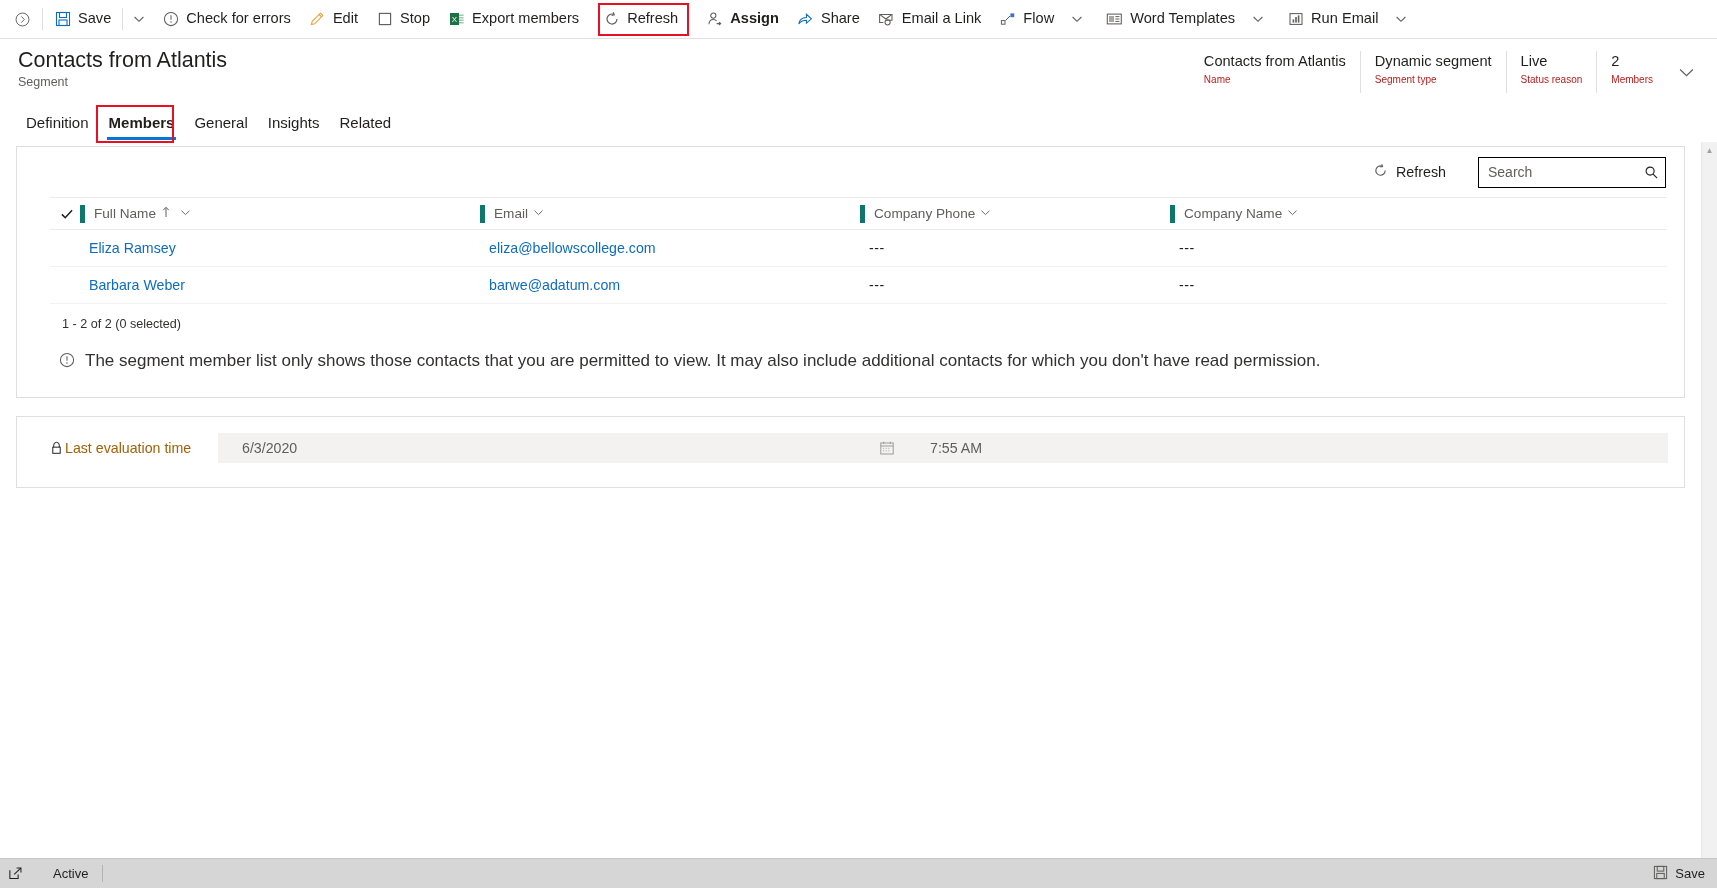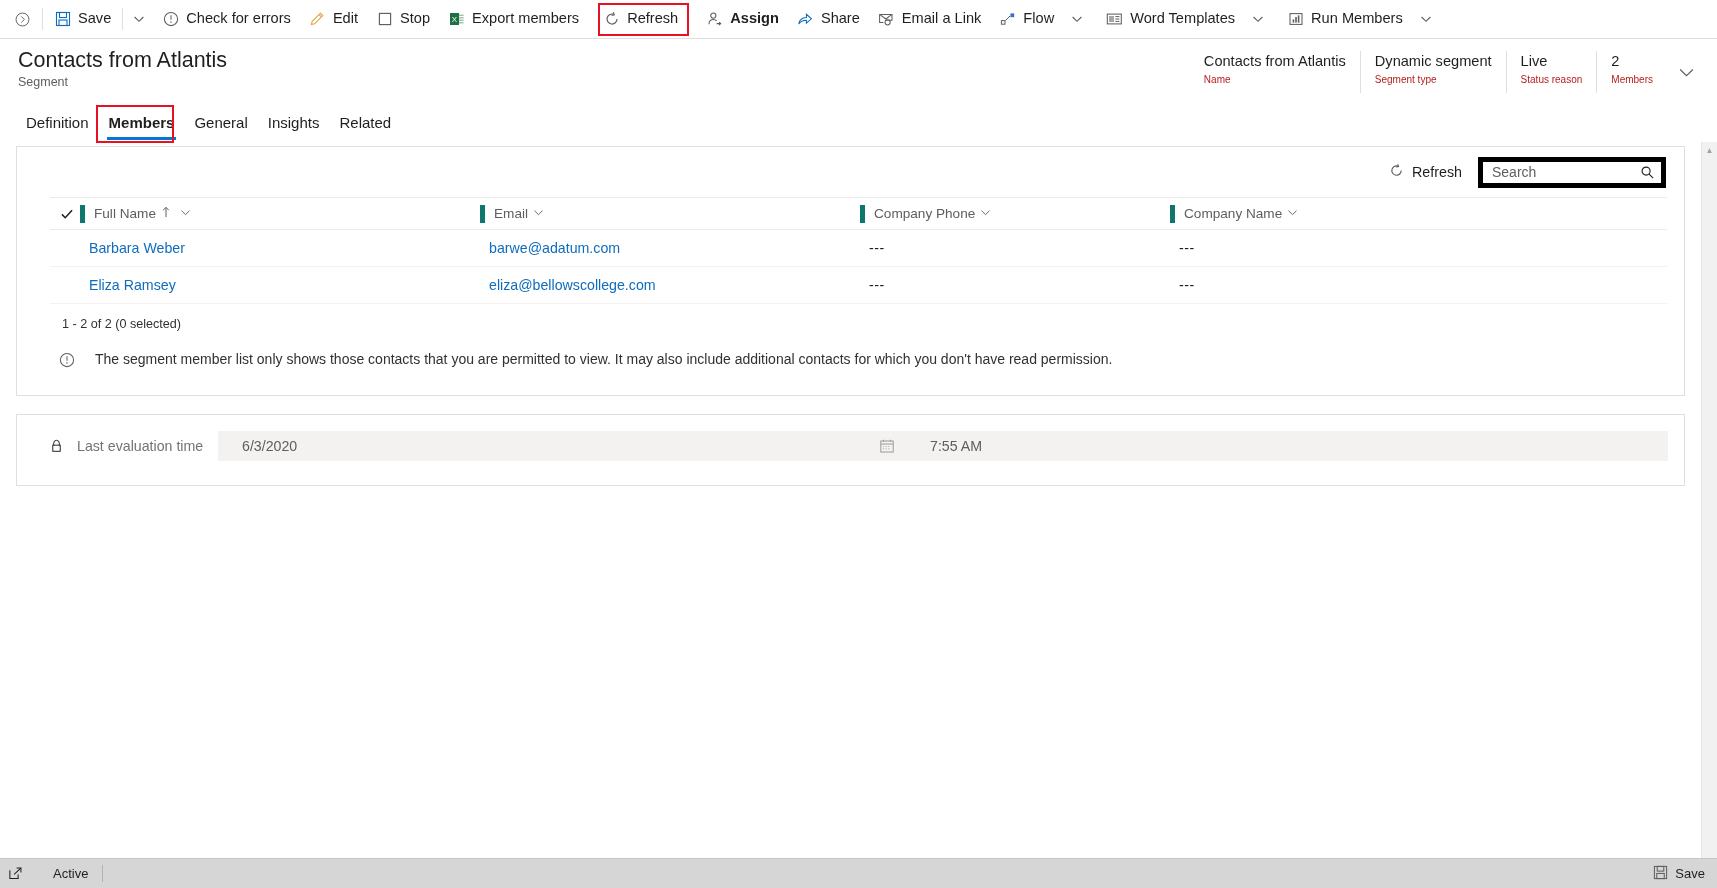"Run Members" span.lbl { text: Members -> Email }
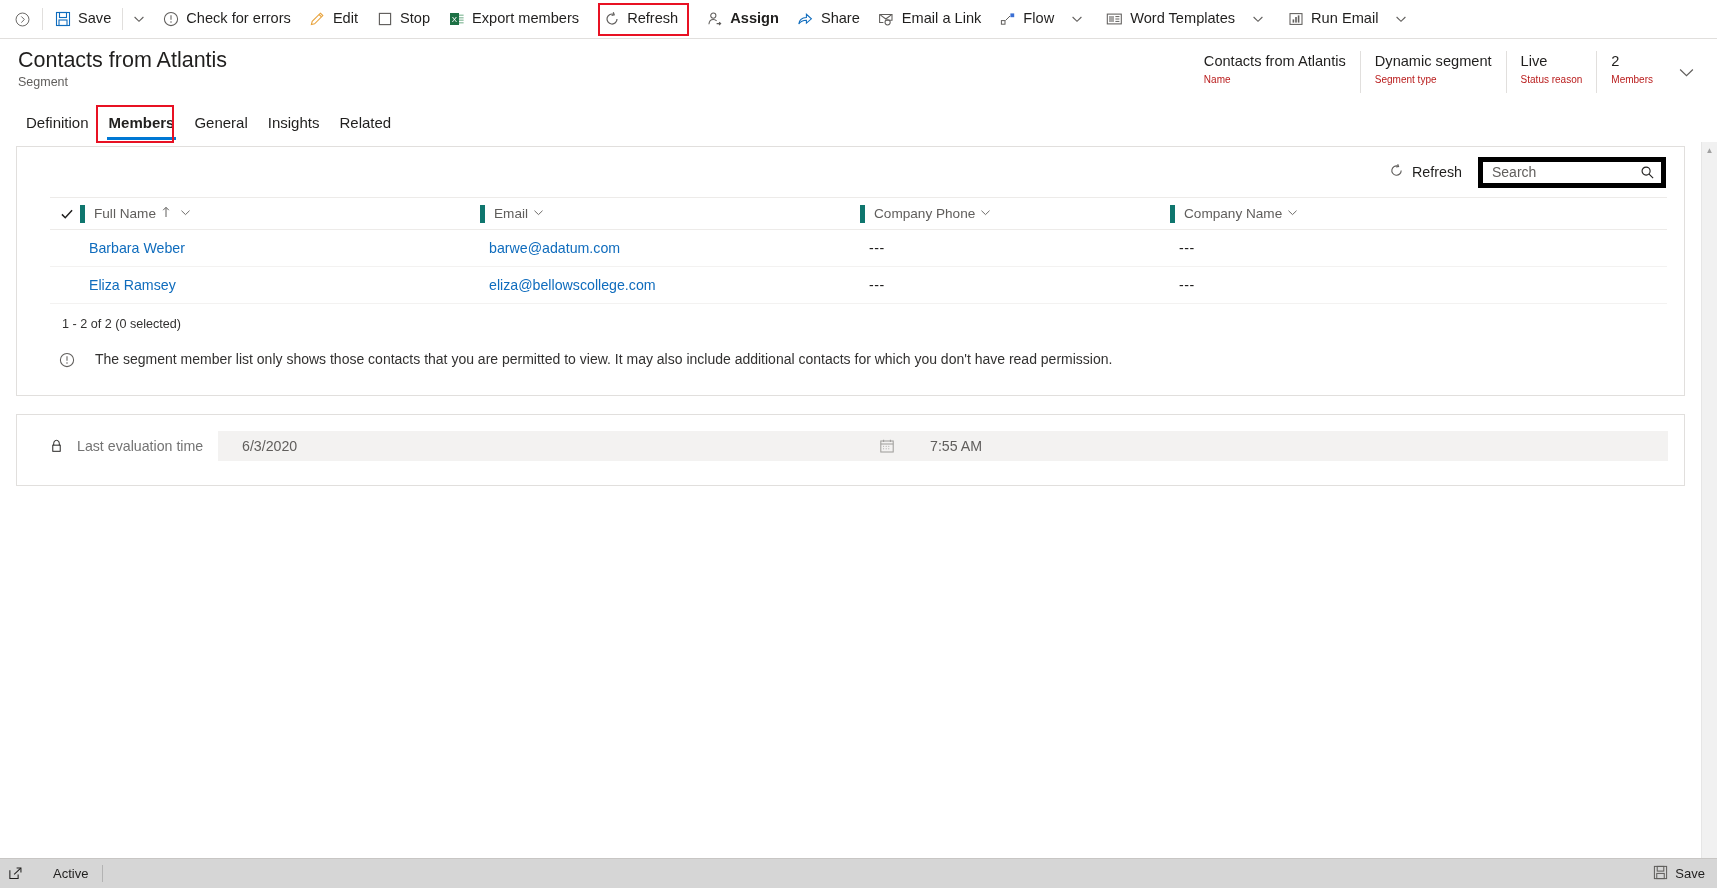"Search" .searchbox { border: 5px solid #000000 -> 1px solid #000000; margin-left: none -> 16px }
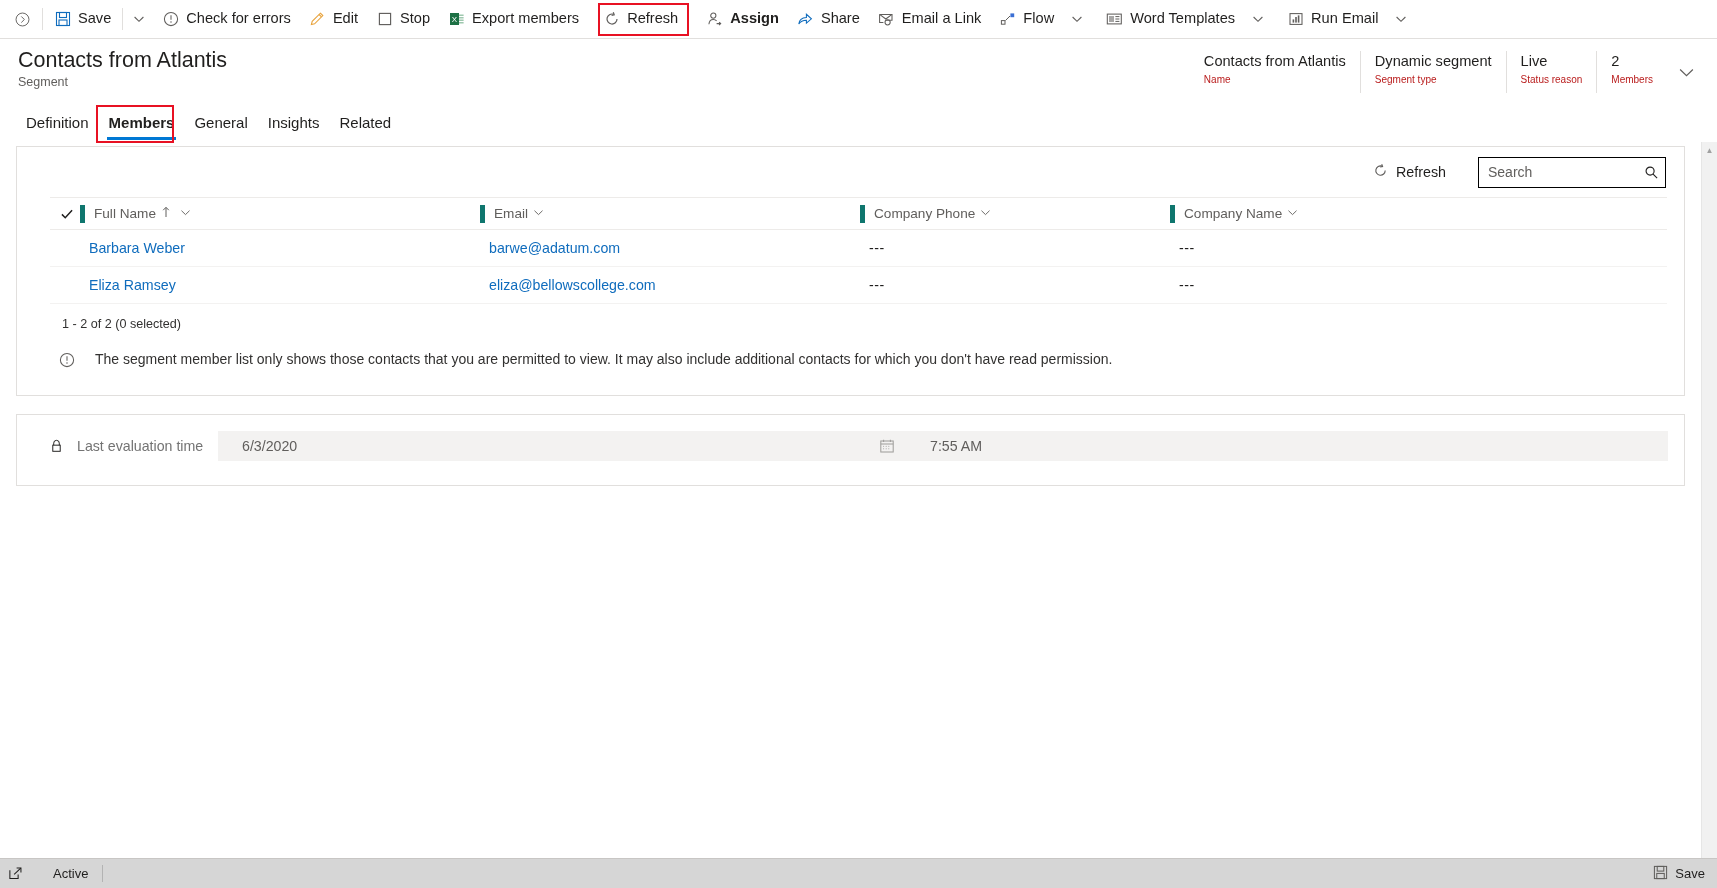"Barbara Weber" tr { order: before "Eliza Ramsey" -> after "Eliza Ramsey" }
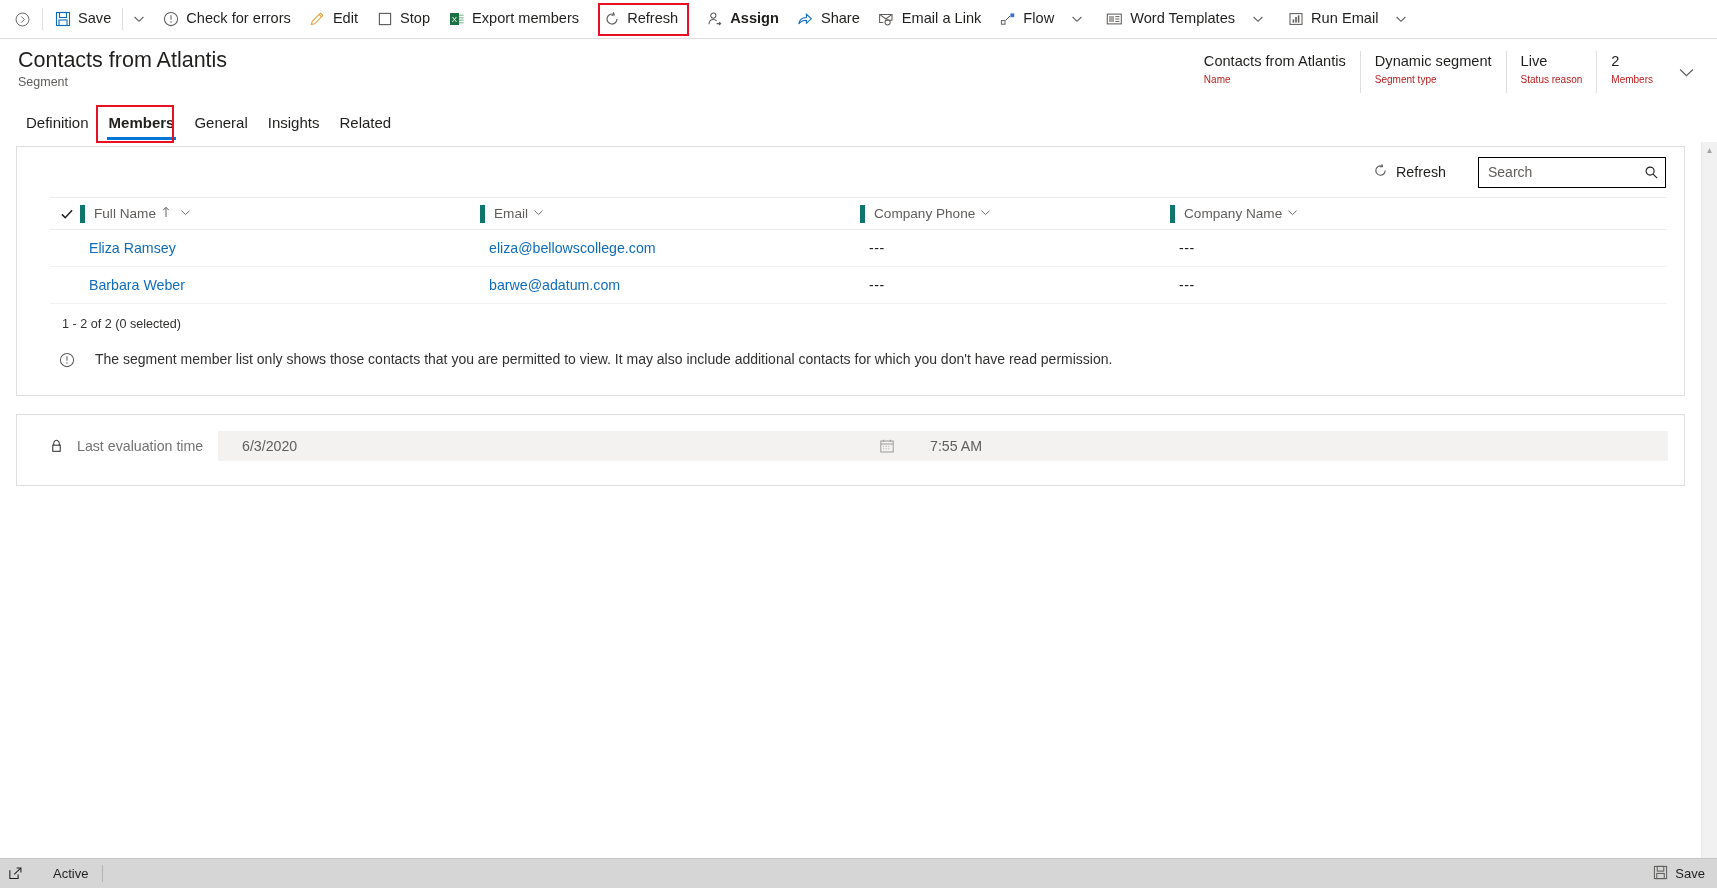"The segment member list only" .gridnotice { font-size: 14px -> 17px; gap: 20px -> 10px }
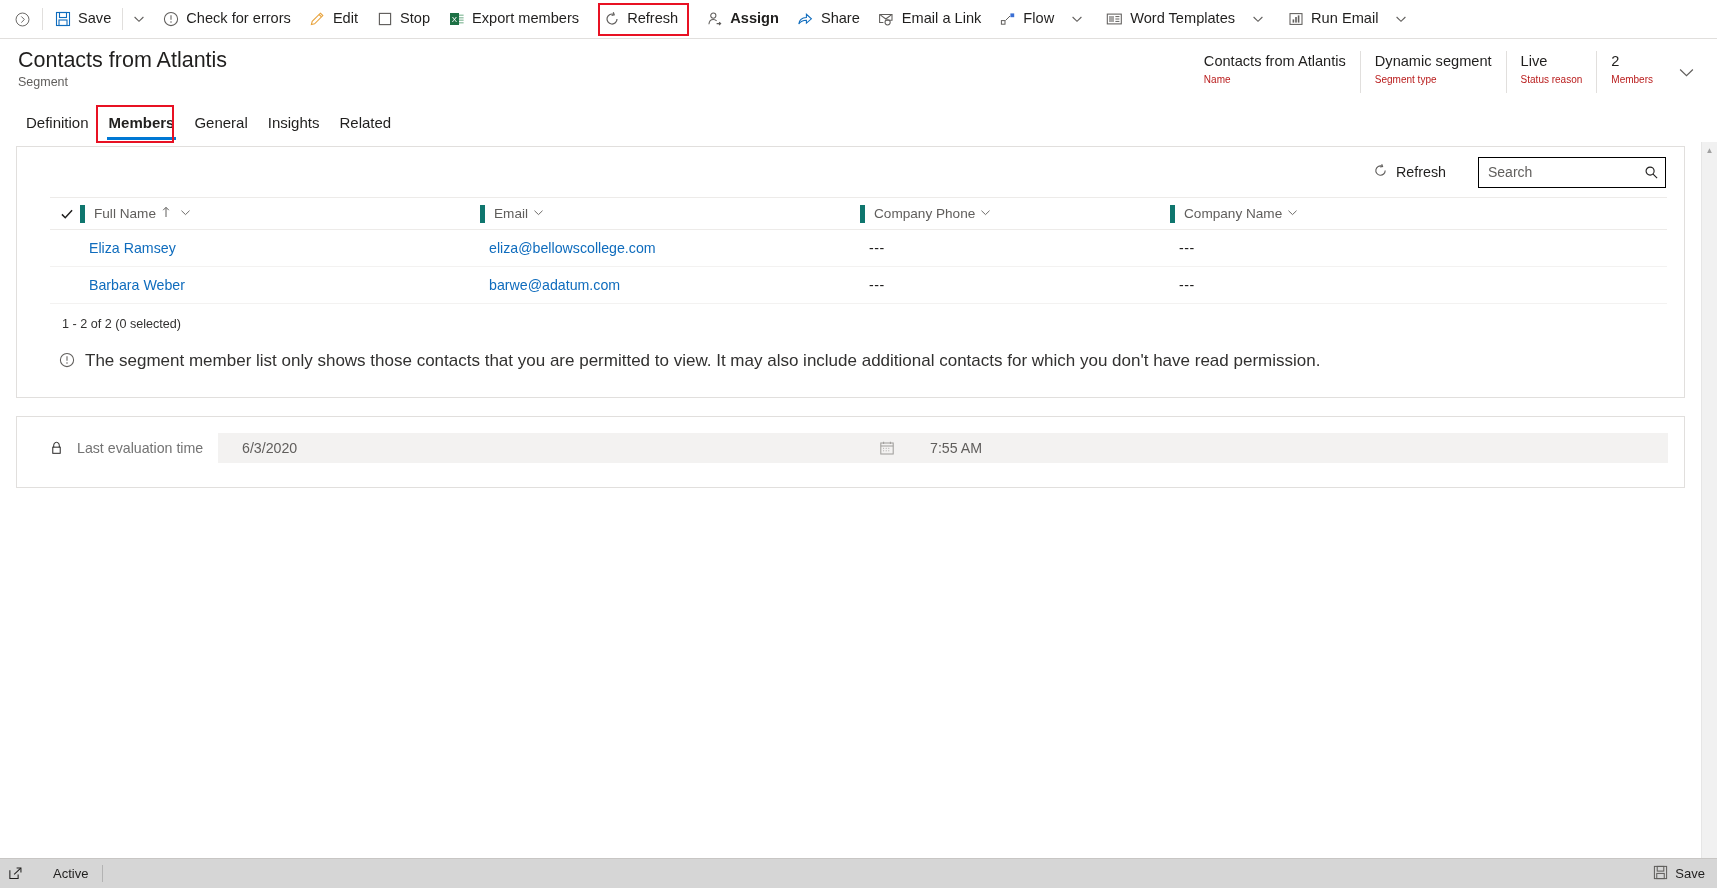"Last evaluation time" .fieldlabel { color: #737373 -> #a16207; gap: 14px -> 2px }
